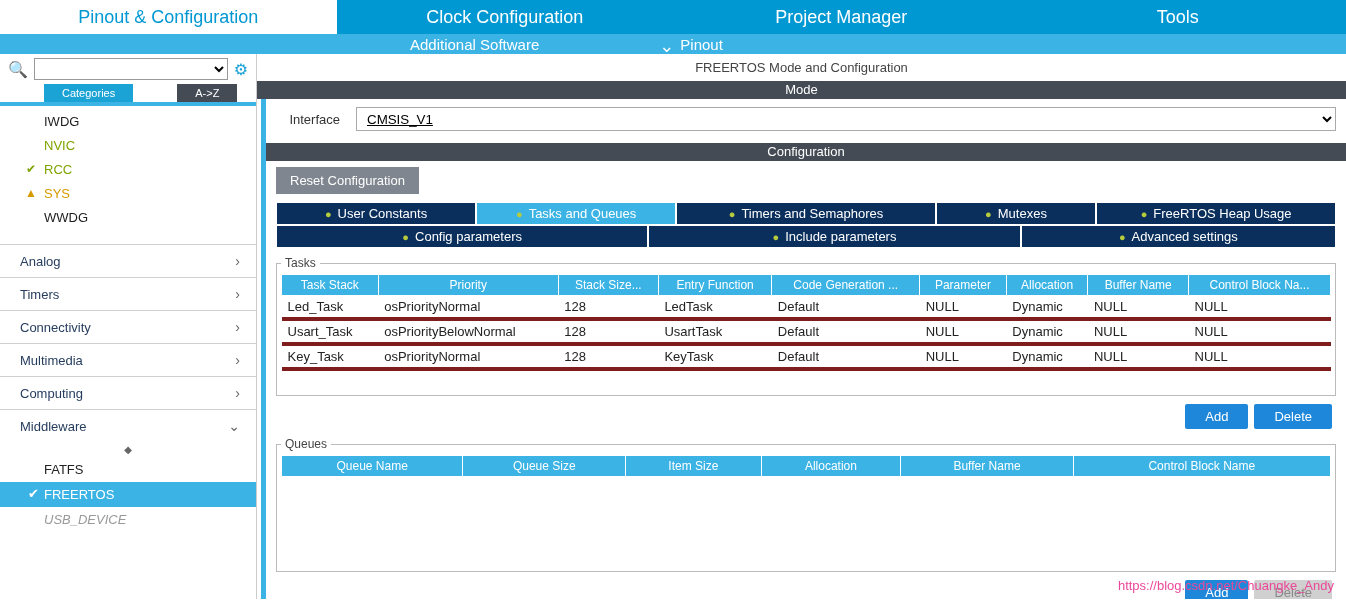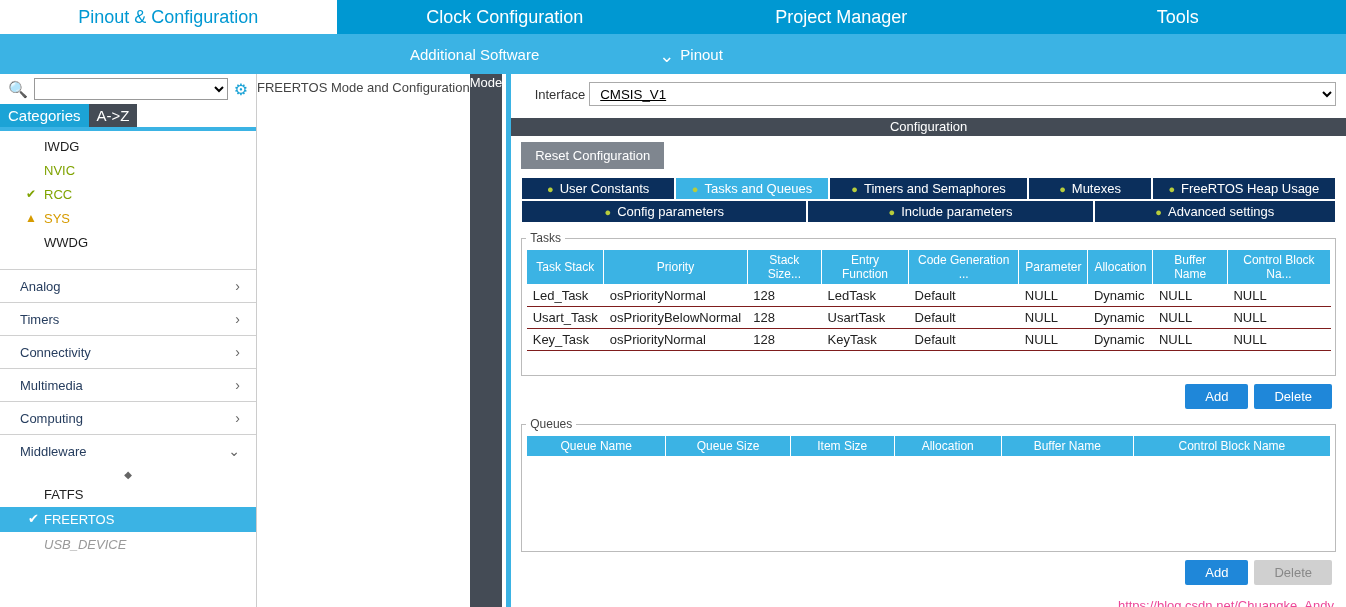"Additional Software" .subbar { height: 40px -> 20px }
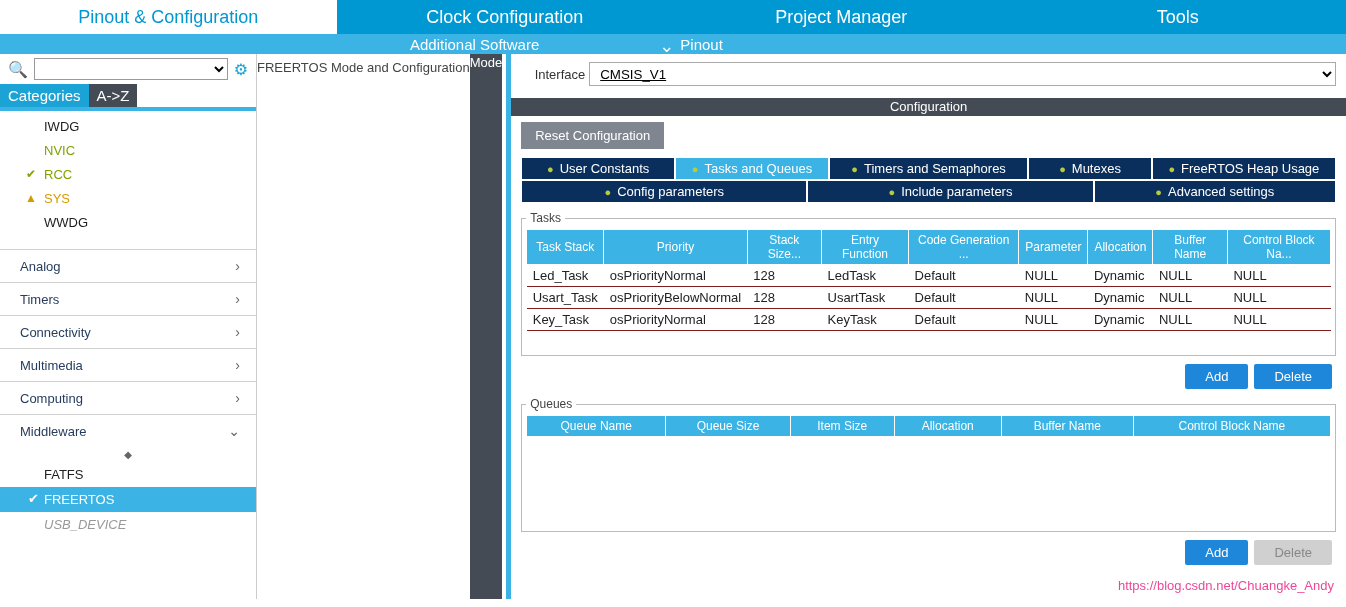"FREERTOS Mode and Configuration" .content { flex-direction: none -> column }
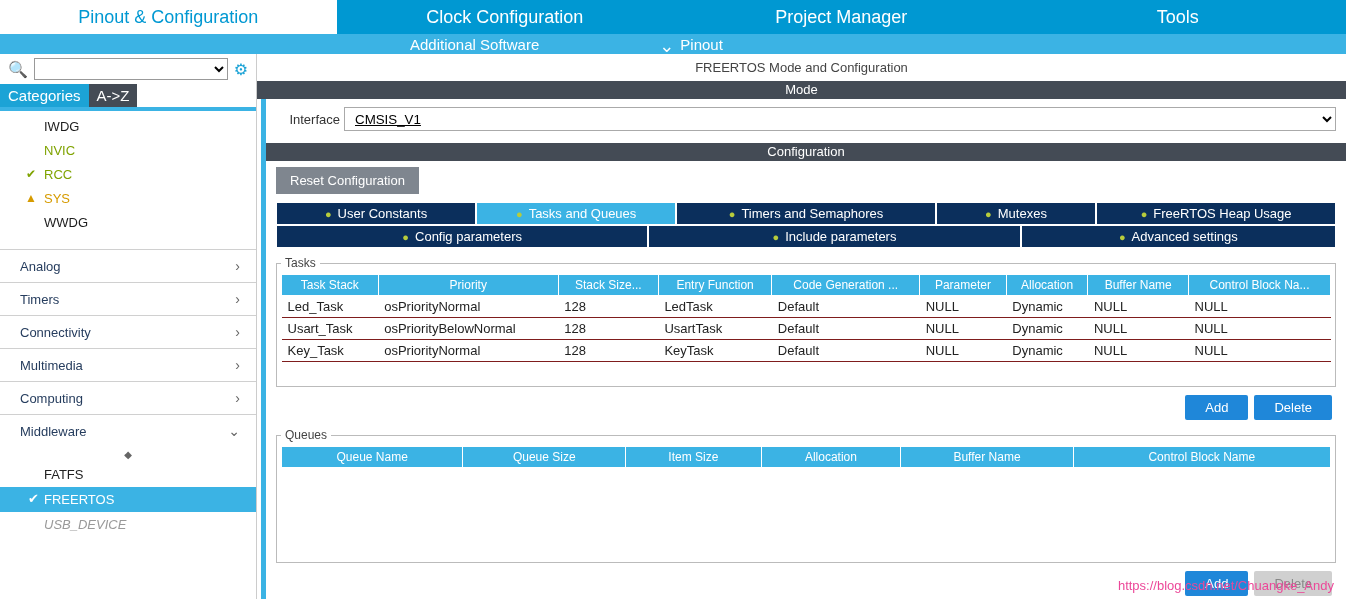"Categories" .side-tabs .stab { font-size: 15px -> 11px; margin-left: none -> 44px; padding: 3px 8px -> 3px 18px }
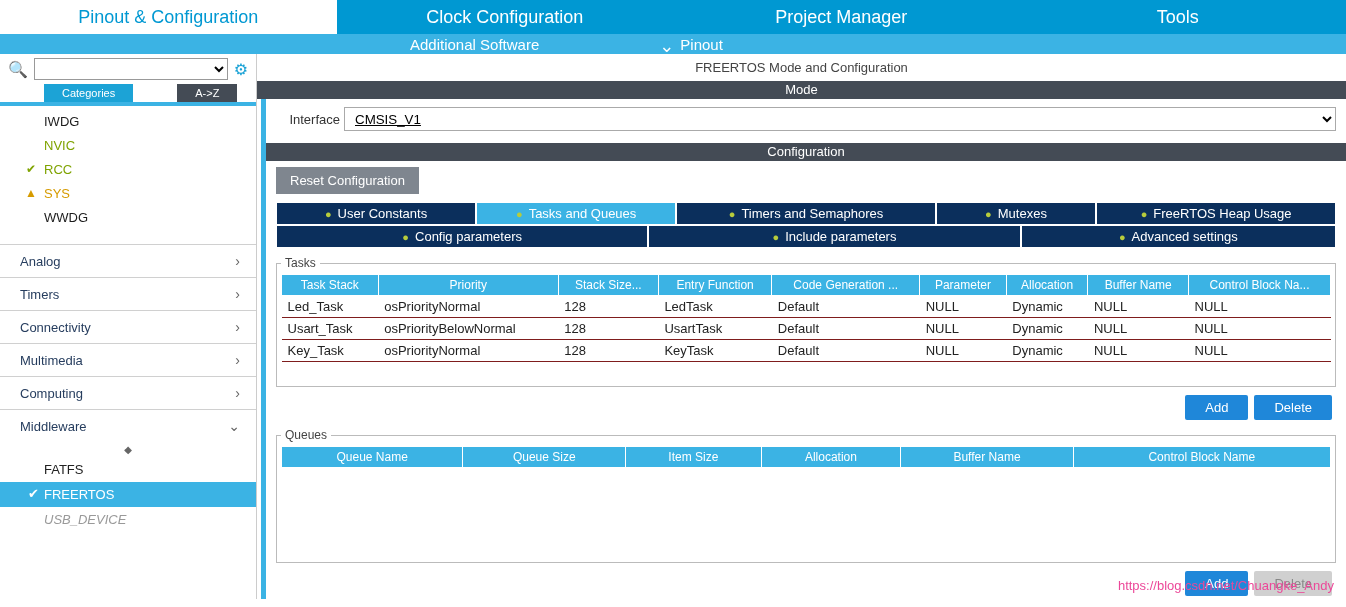"Interface" .interface-row { gap: 4px -> 16px }
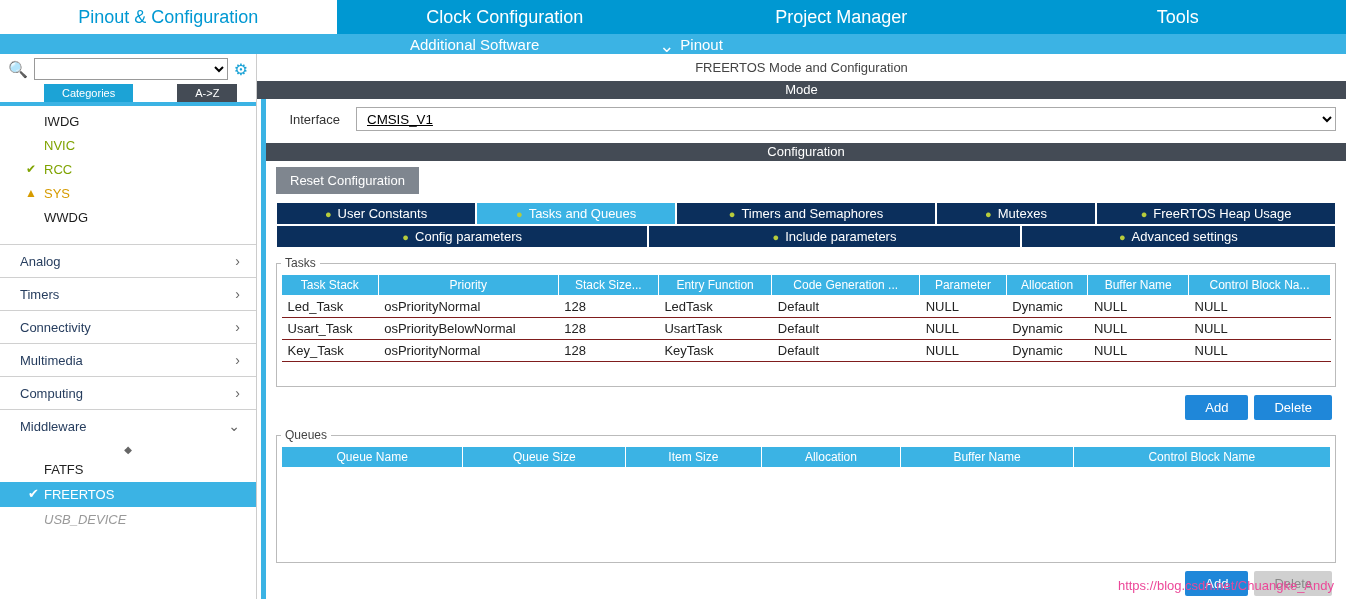"Led_Task" .data-table td { border-bottom: 1px solid #7f1d1d -> 4px solid #7f1d1d }
